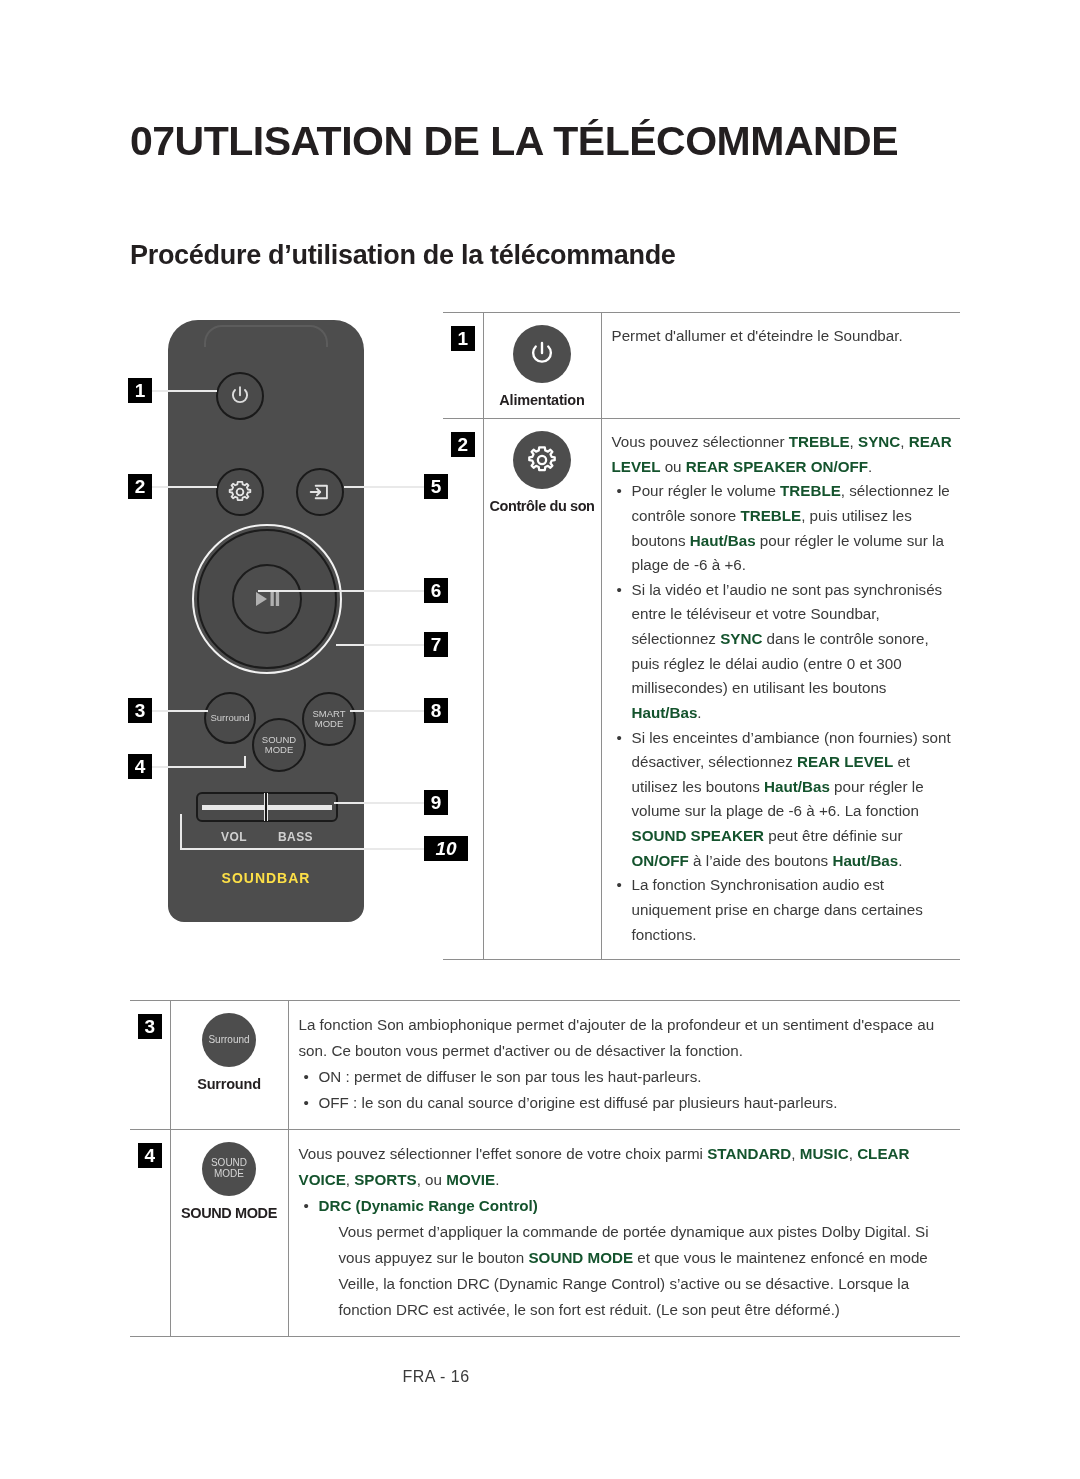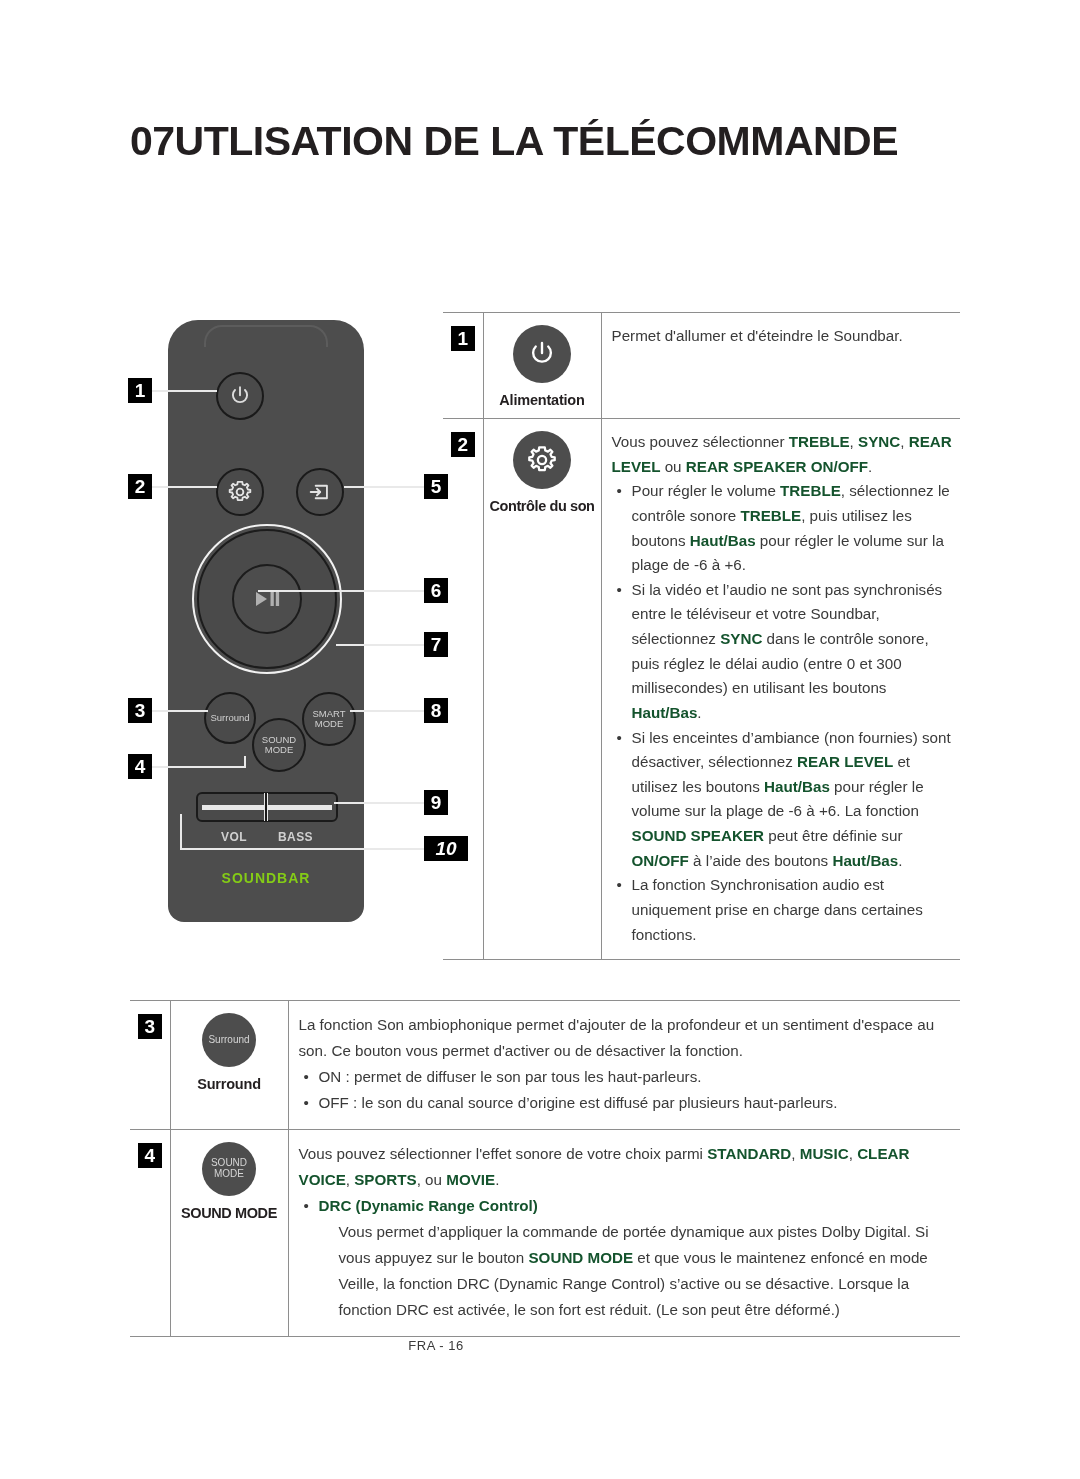"Procédure d’utilisation de la" div.section-title { html: none -> <div>Procédure d’utilisation de la télécommande</div> }
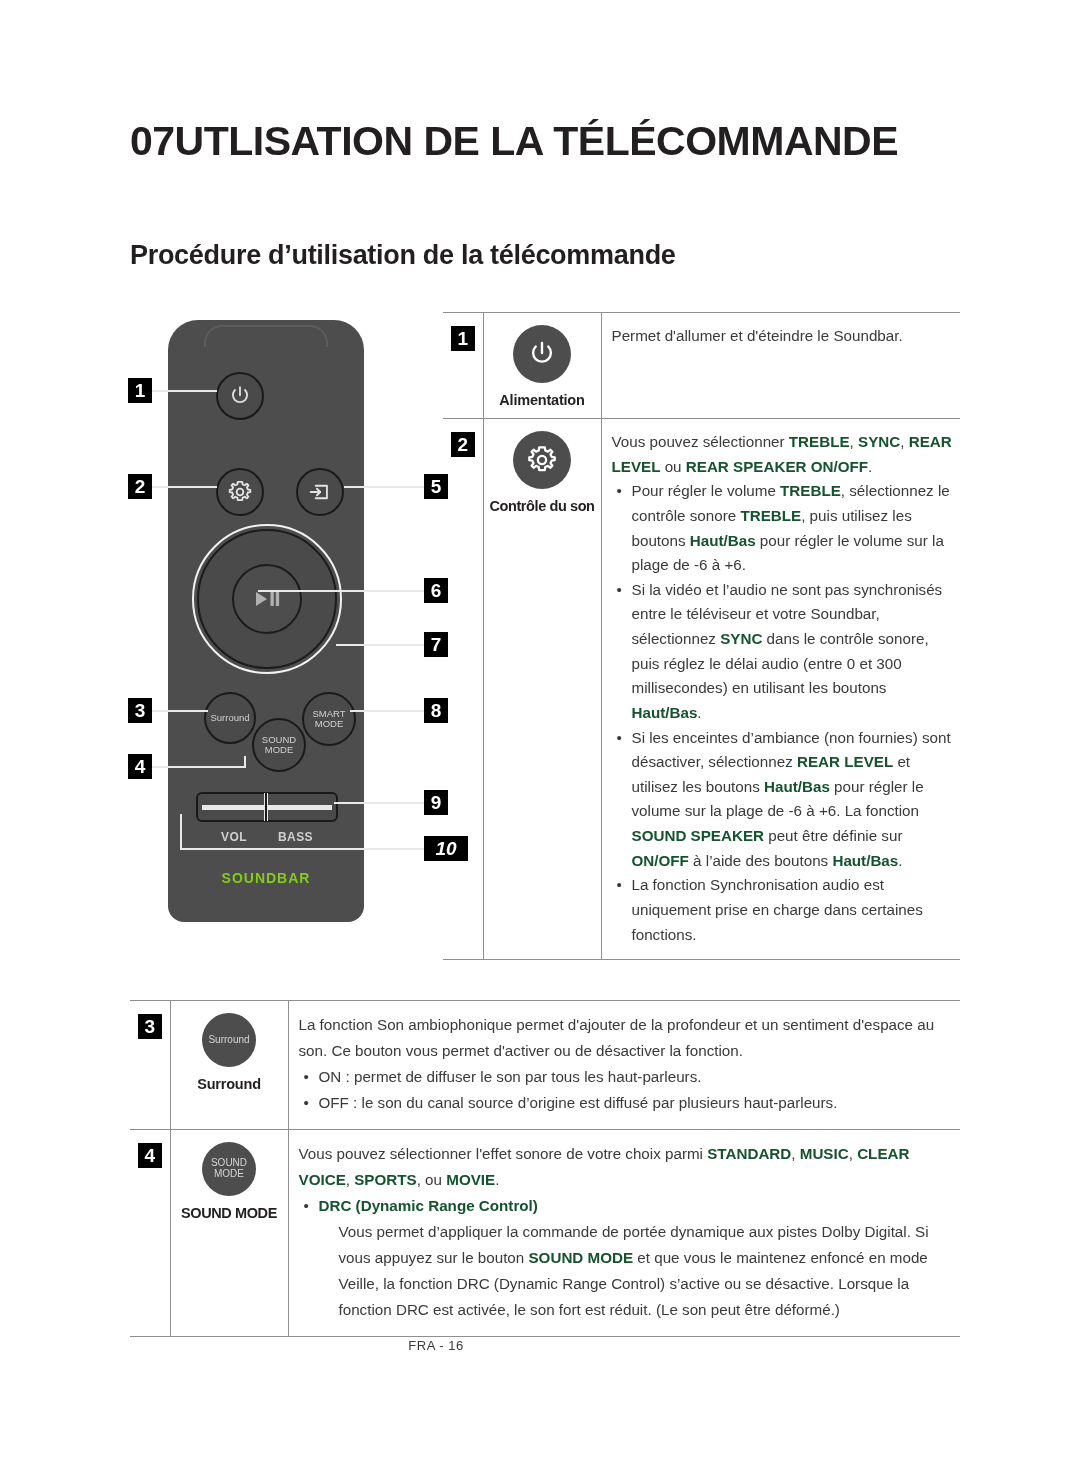"SOUNDBAR" .soundbar-word { color: #84cc16 -> #fde047 }
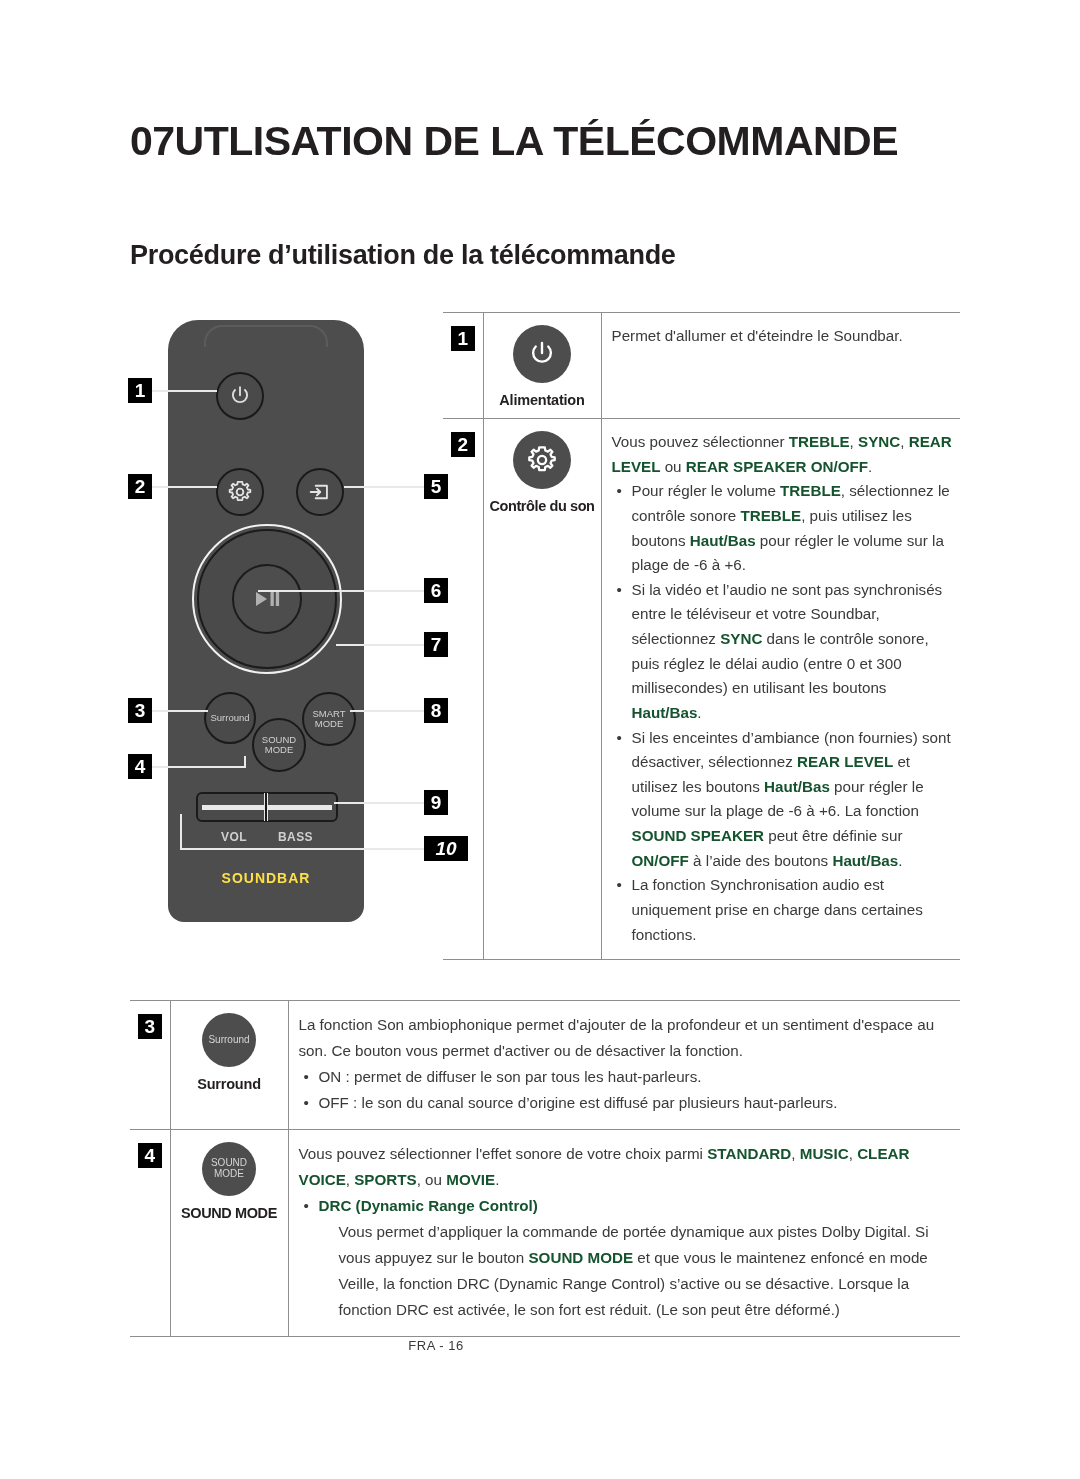"FRA - 16" .footer { font-size: 13px -> 16px; top: 1338px -> 1368px }
